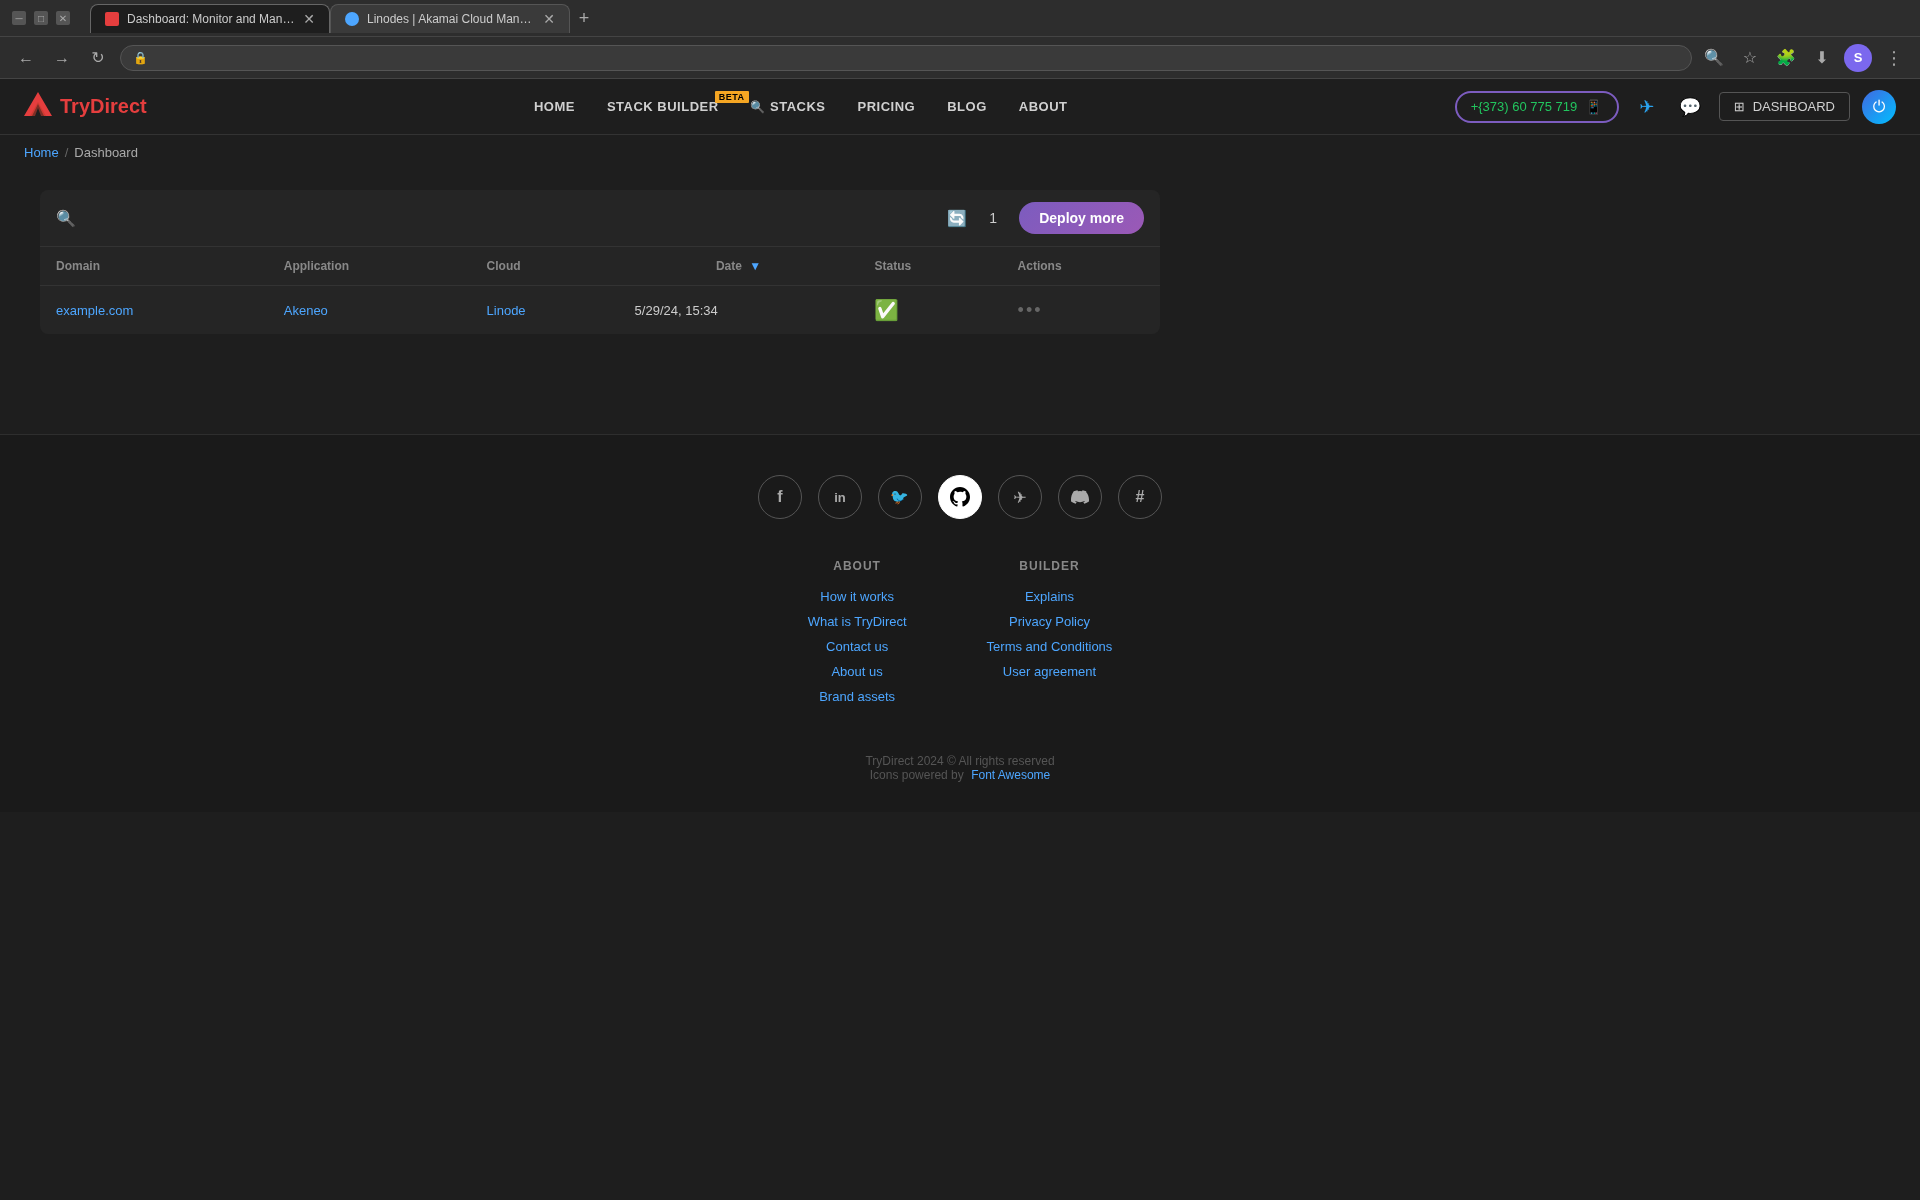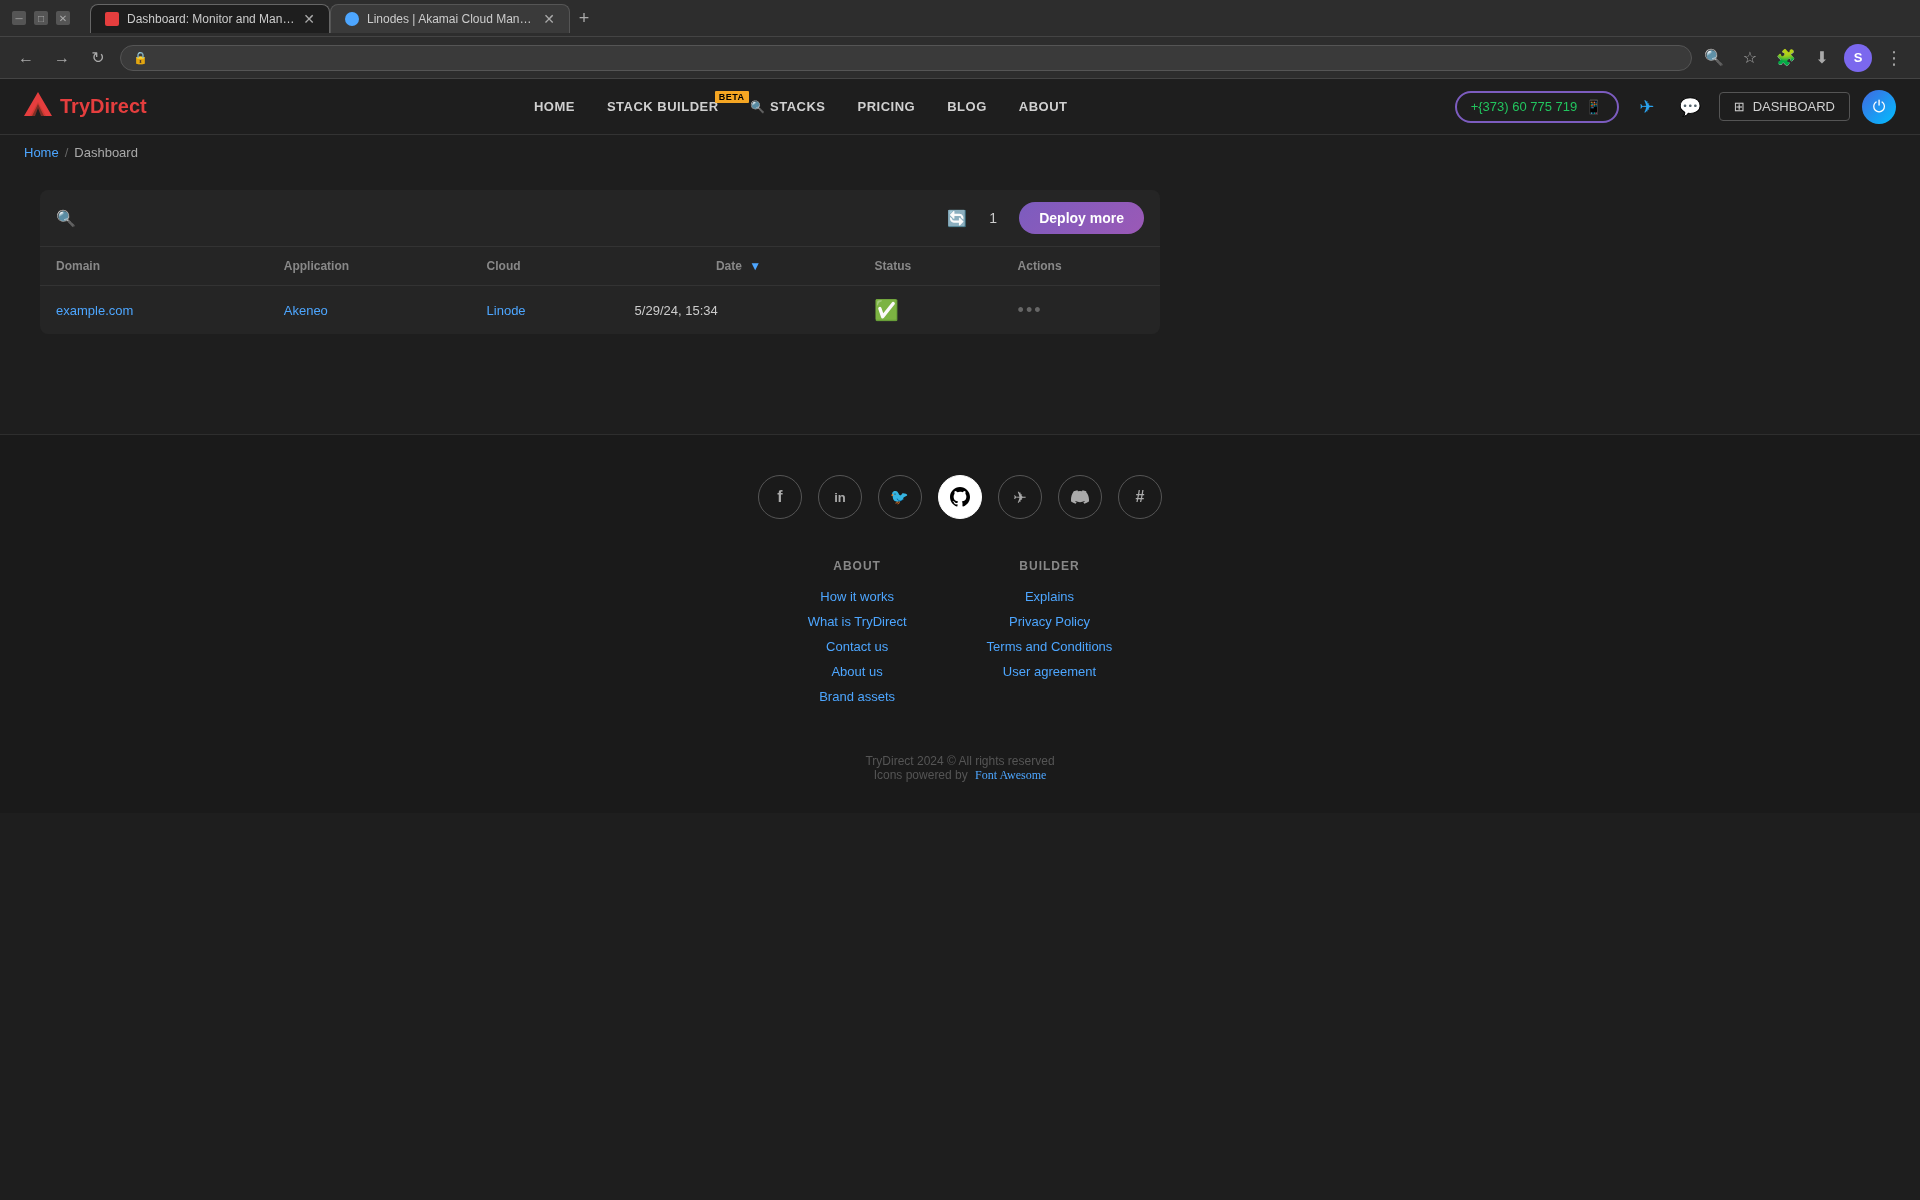"Font Awesome" a { font-family: Liberation Serif, serif -> none }
